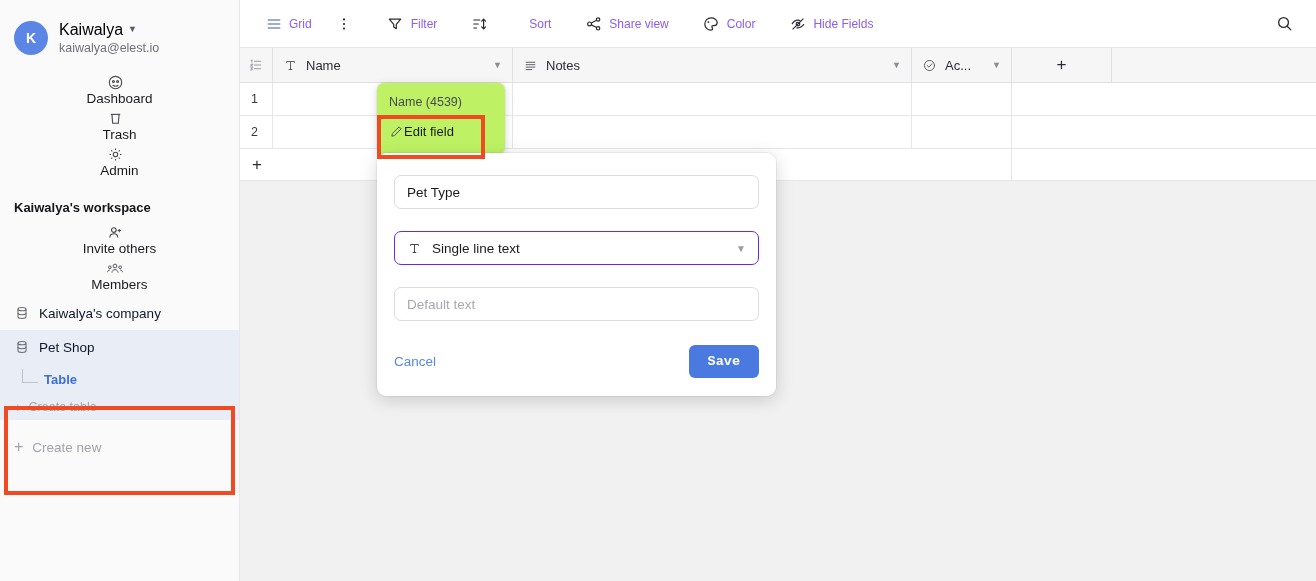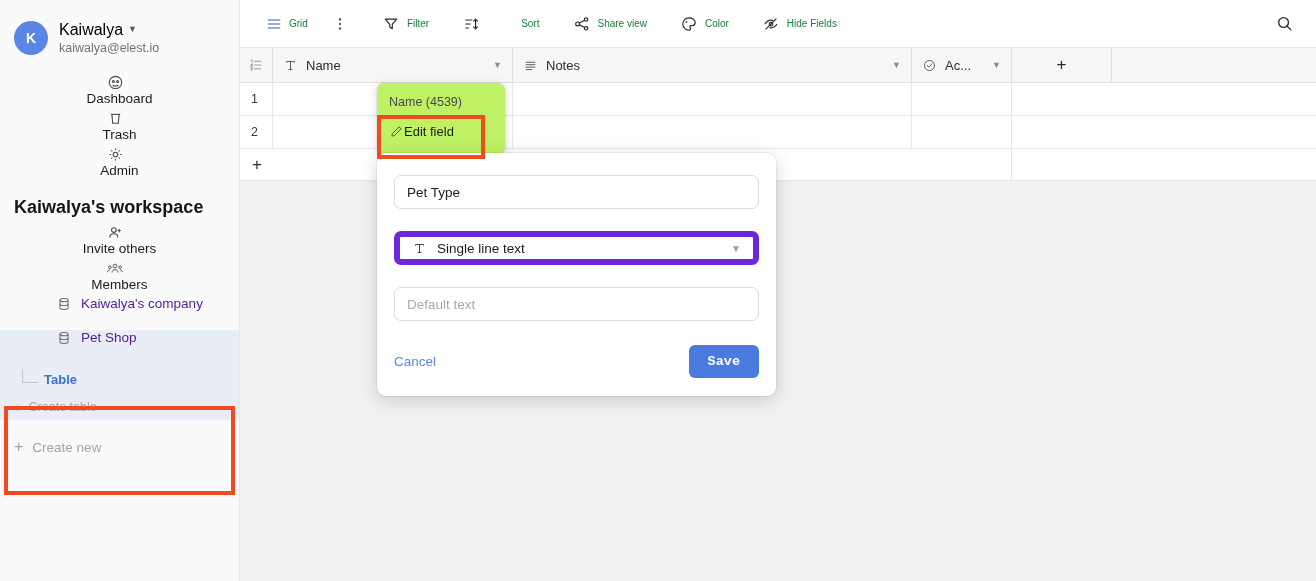"Grid" .tb-btn { color: #15803d -> #8b5cf6; font-size: 10px -> 12px }
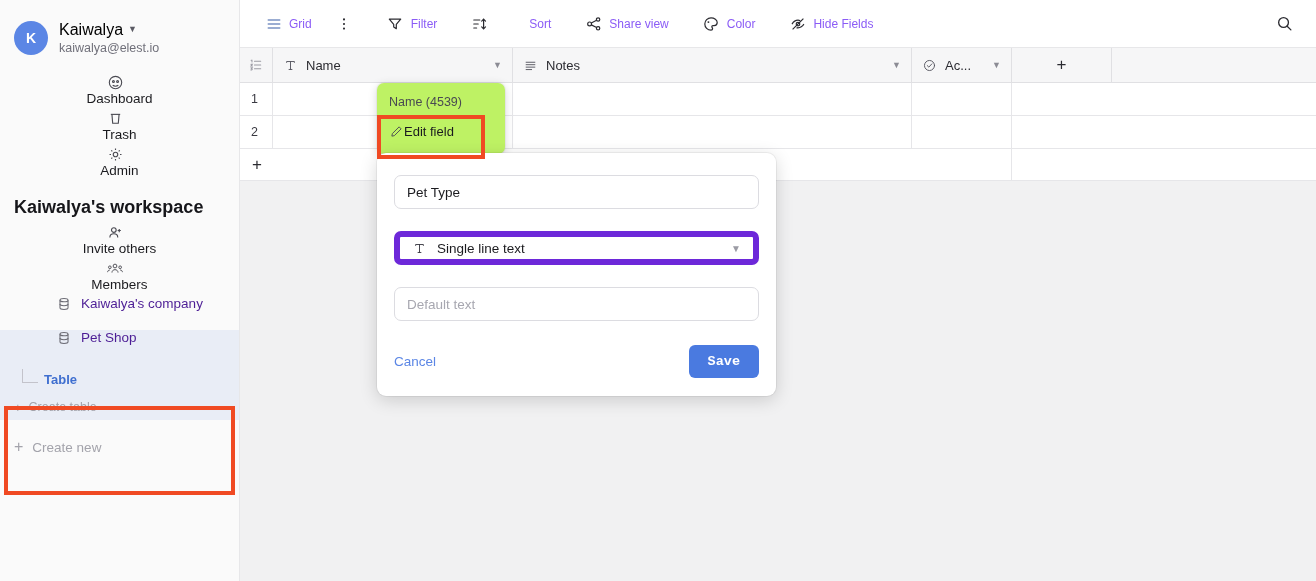"Kaiwalya's workspace" .section-title { font-size: 18px -> 13px }
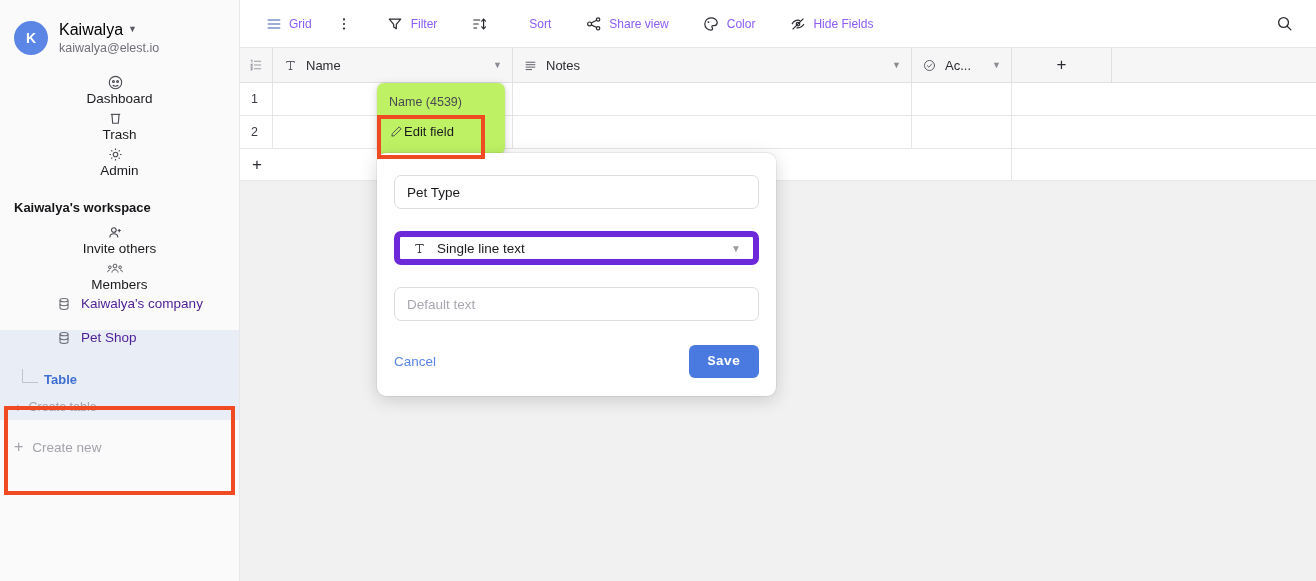"Single line text" .fp-select { border: 6px solid #6d28d9 -> 1px solid #6d28d9 }
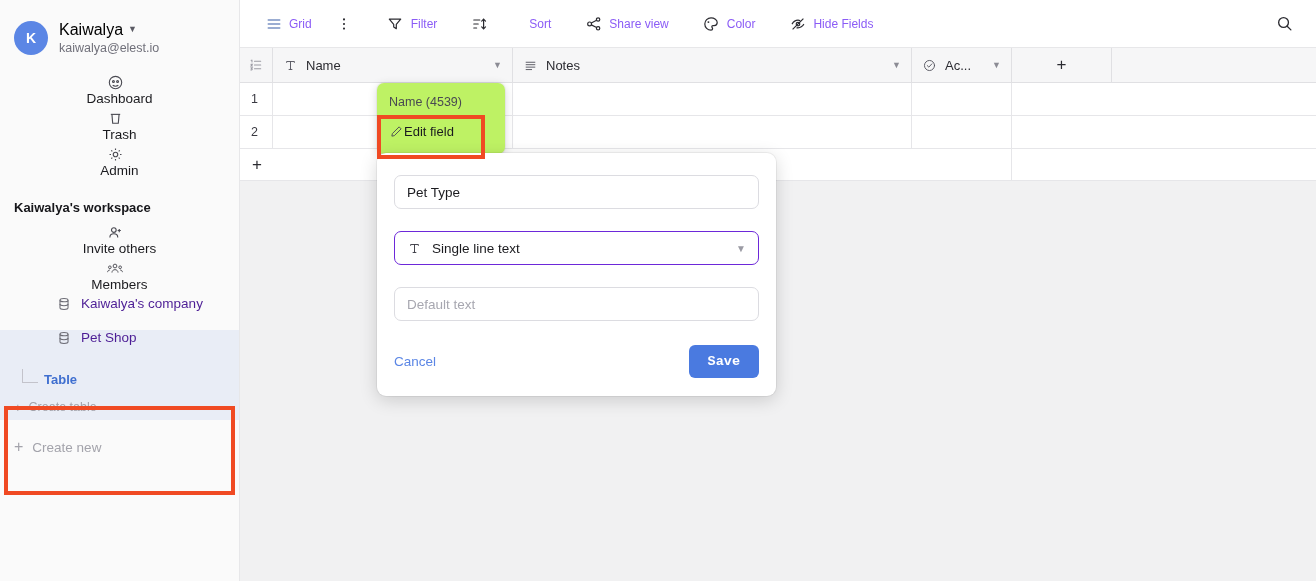"Kaiwalya's company" .db-row { align-items: none -> center; color: #4c1d95 -> #0f172a; margin-left: 42px -> none }
